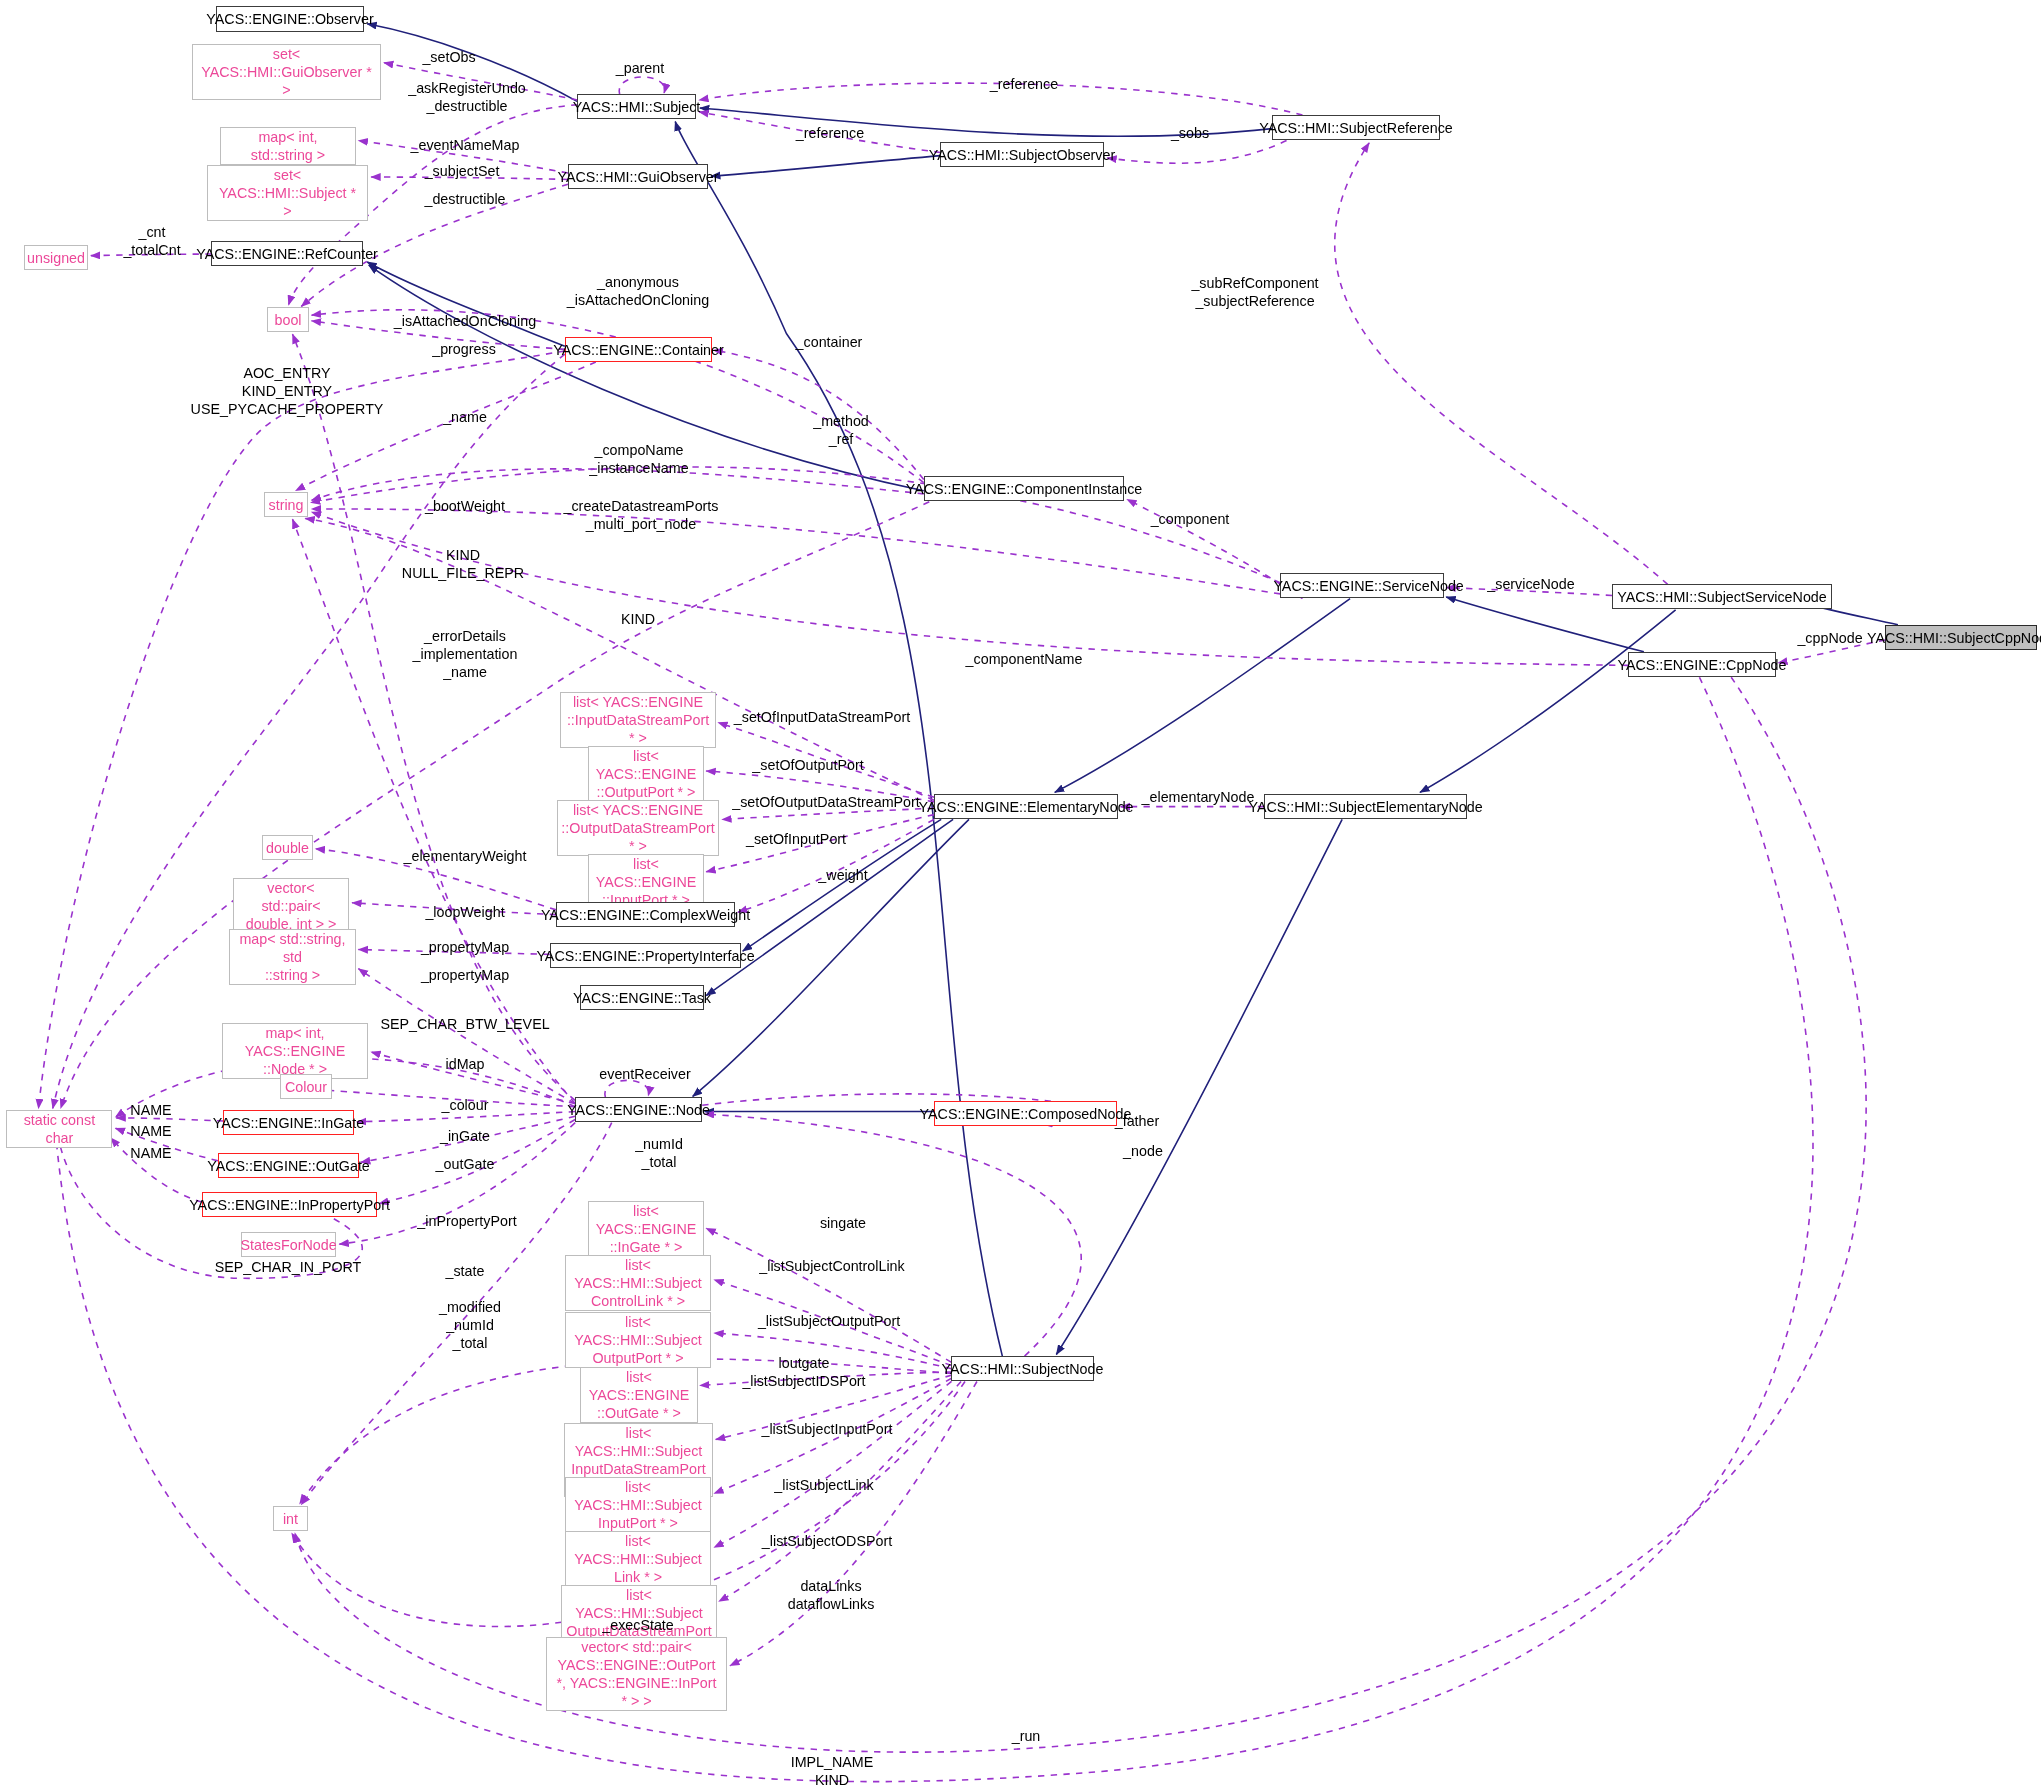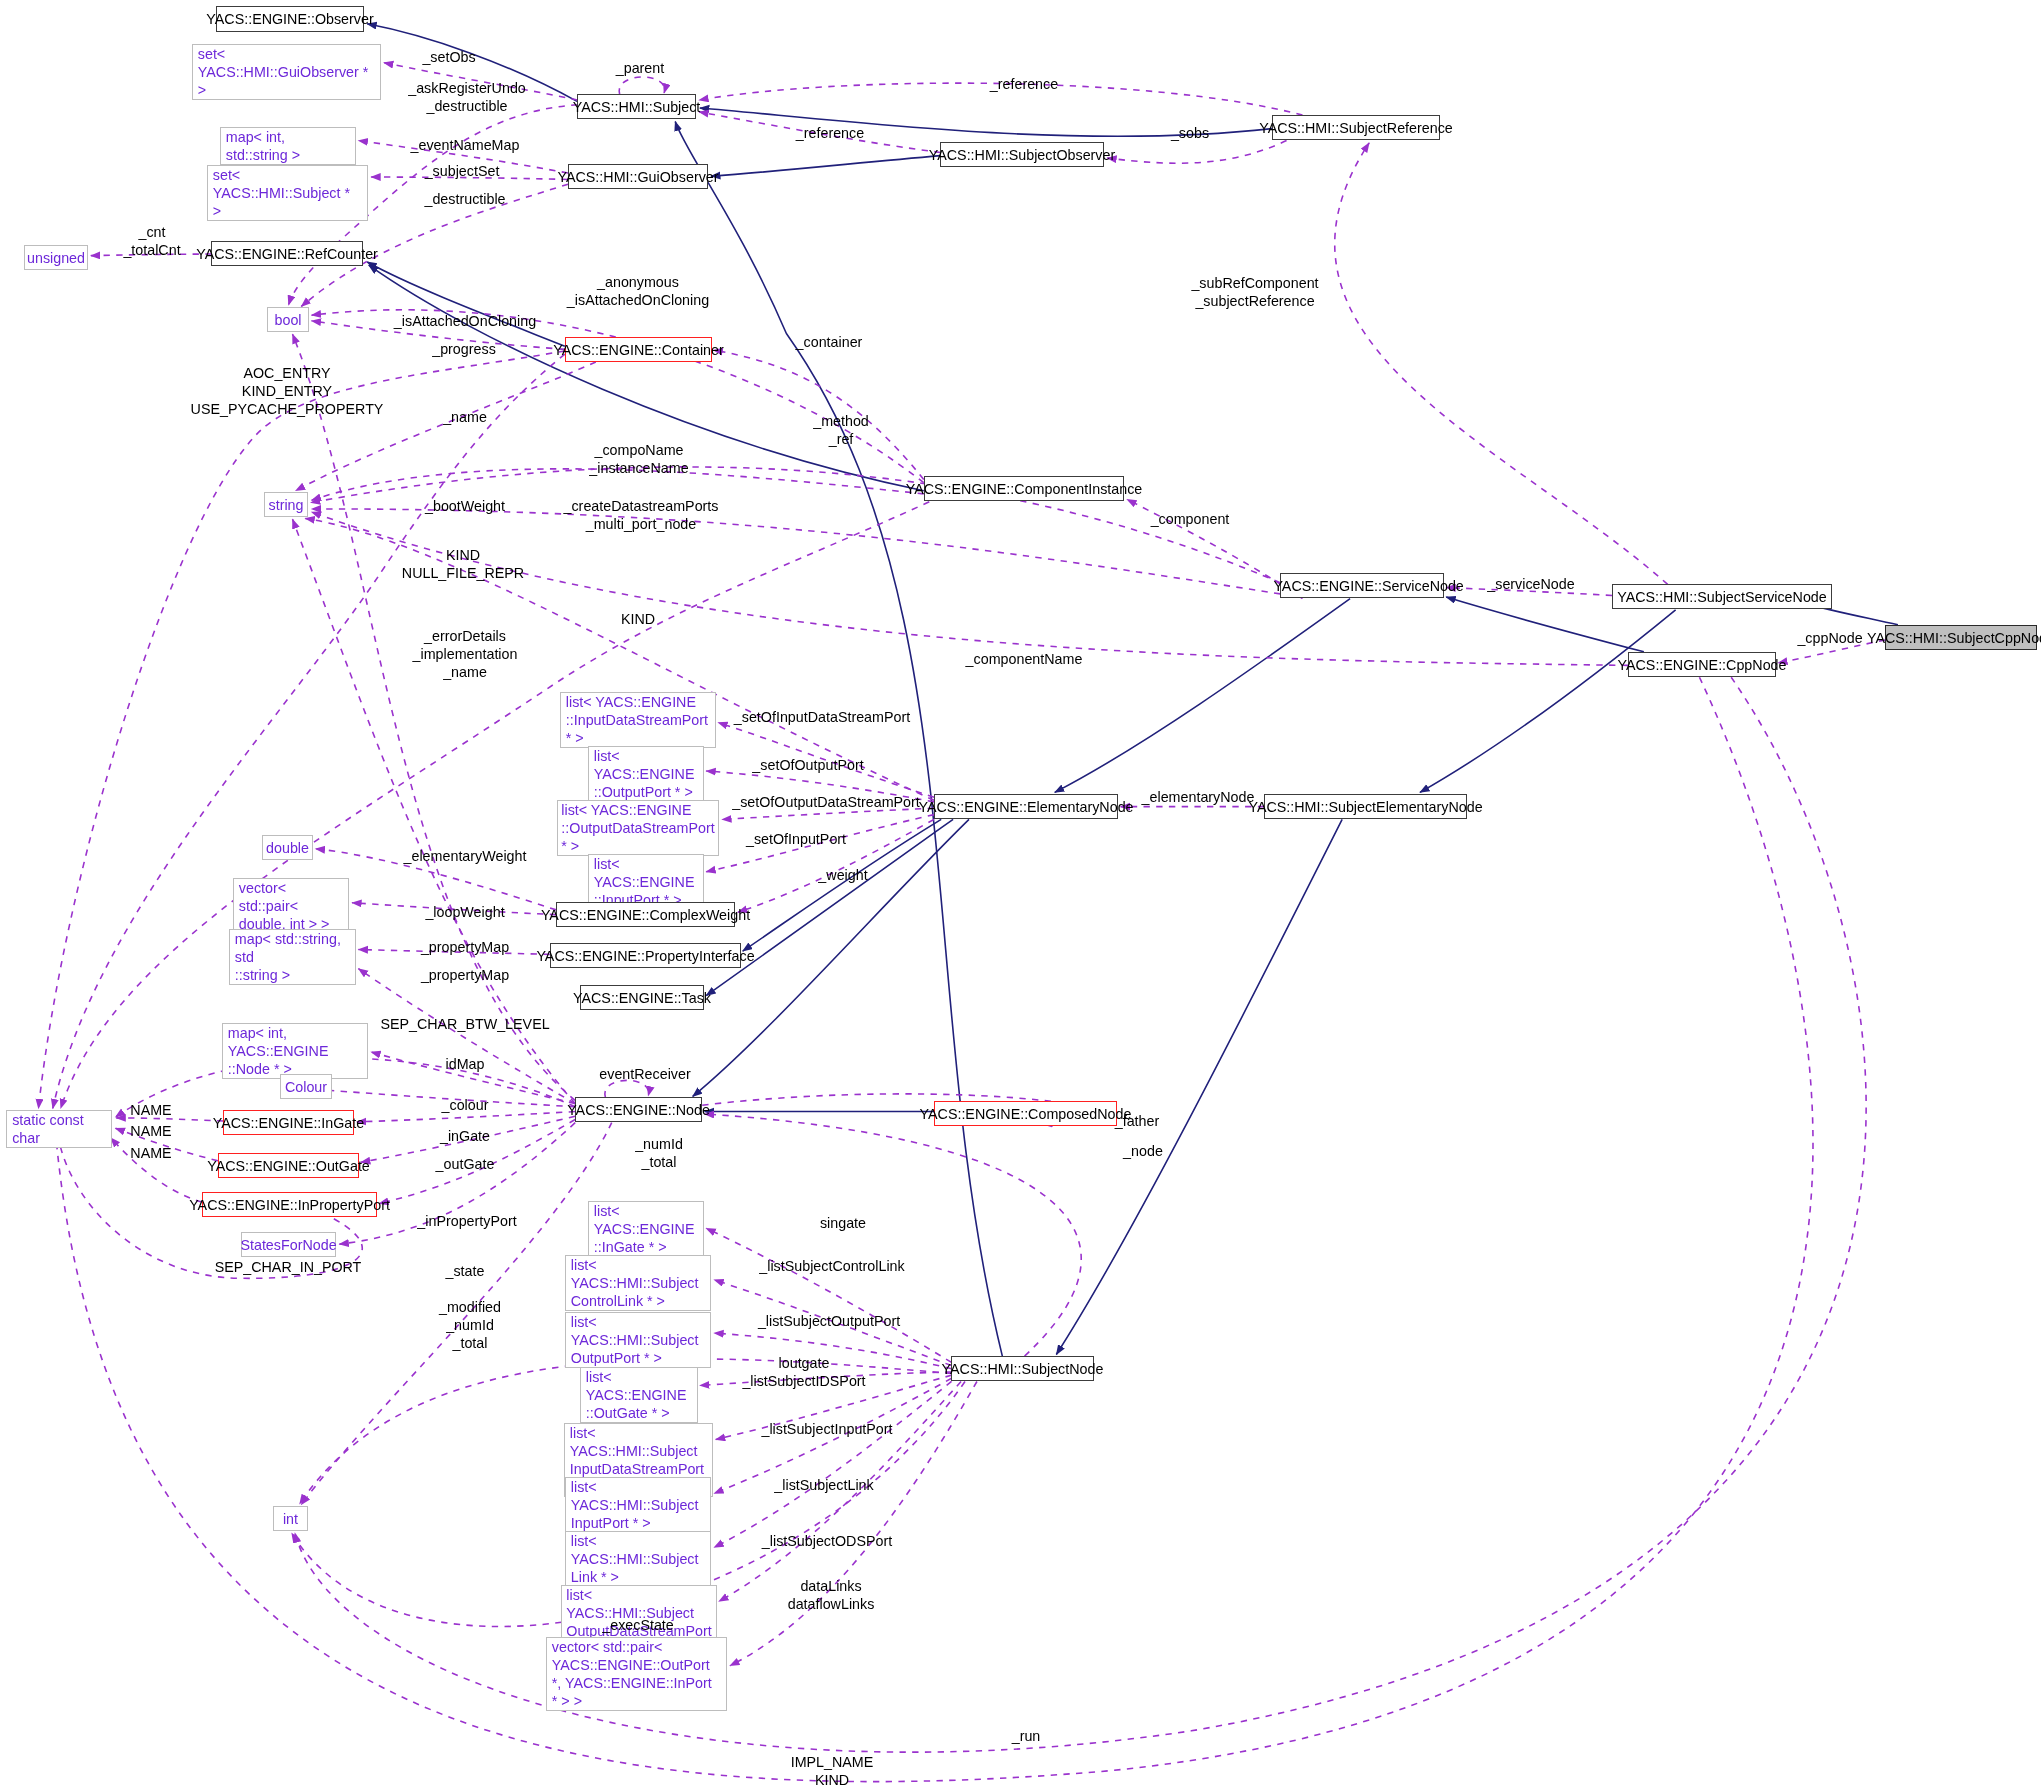"YACS::ENGINE::Observer" .node-box { text-align: none -> center }
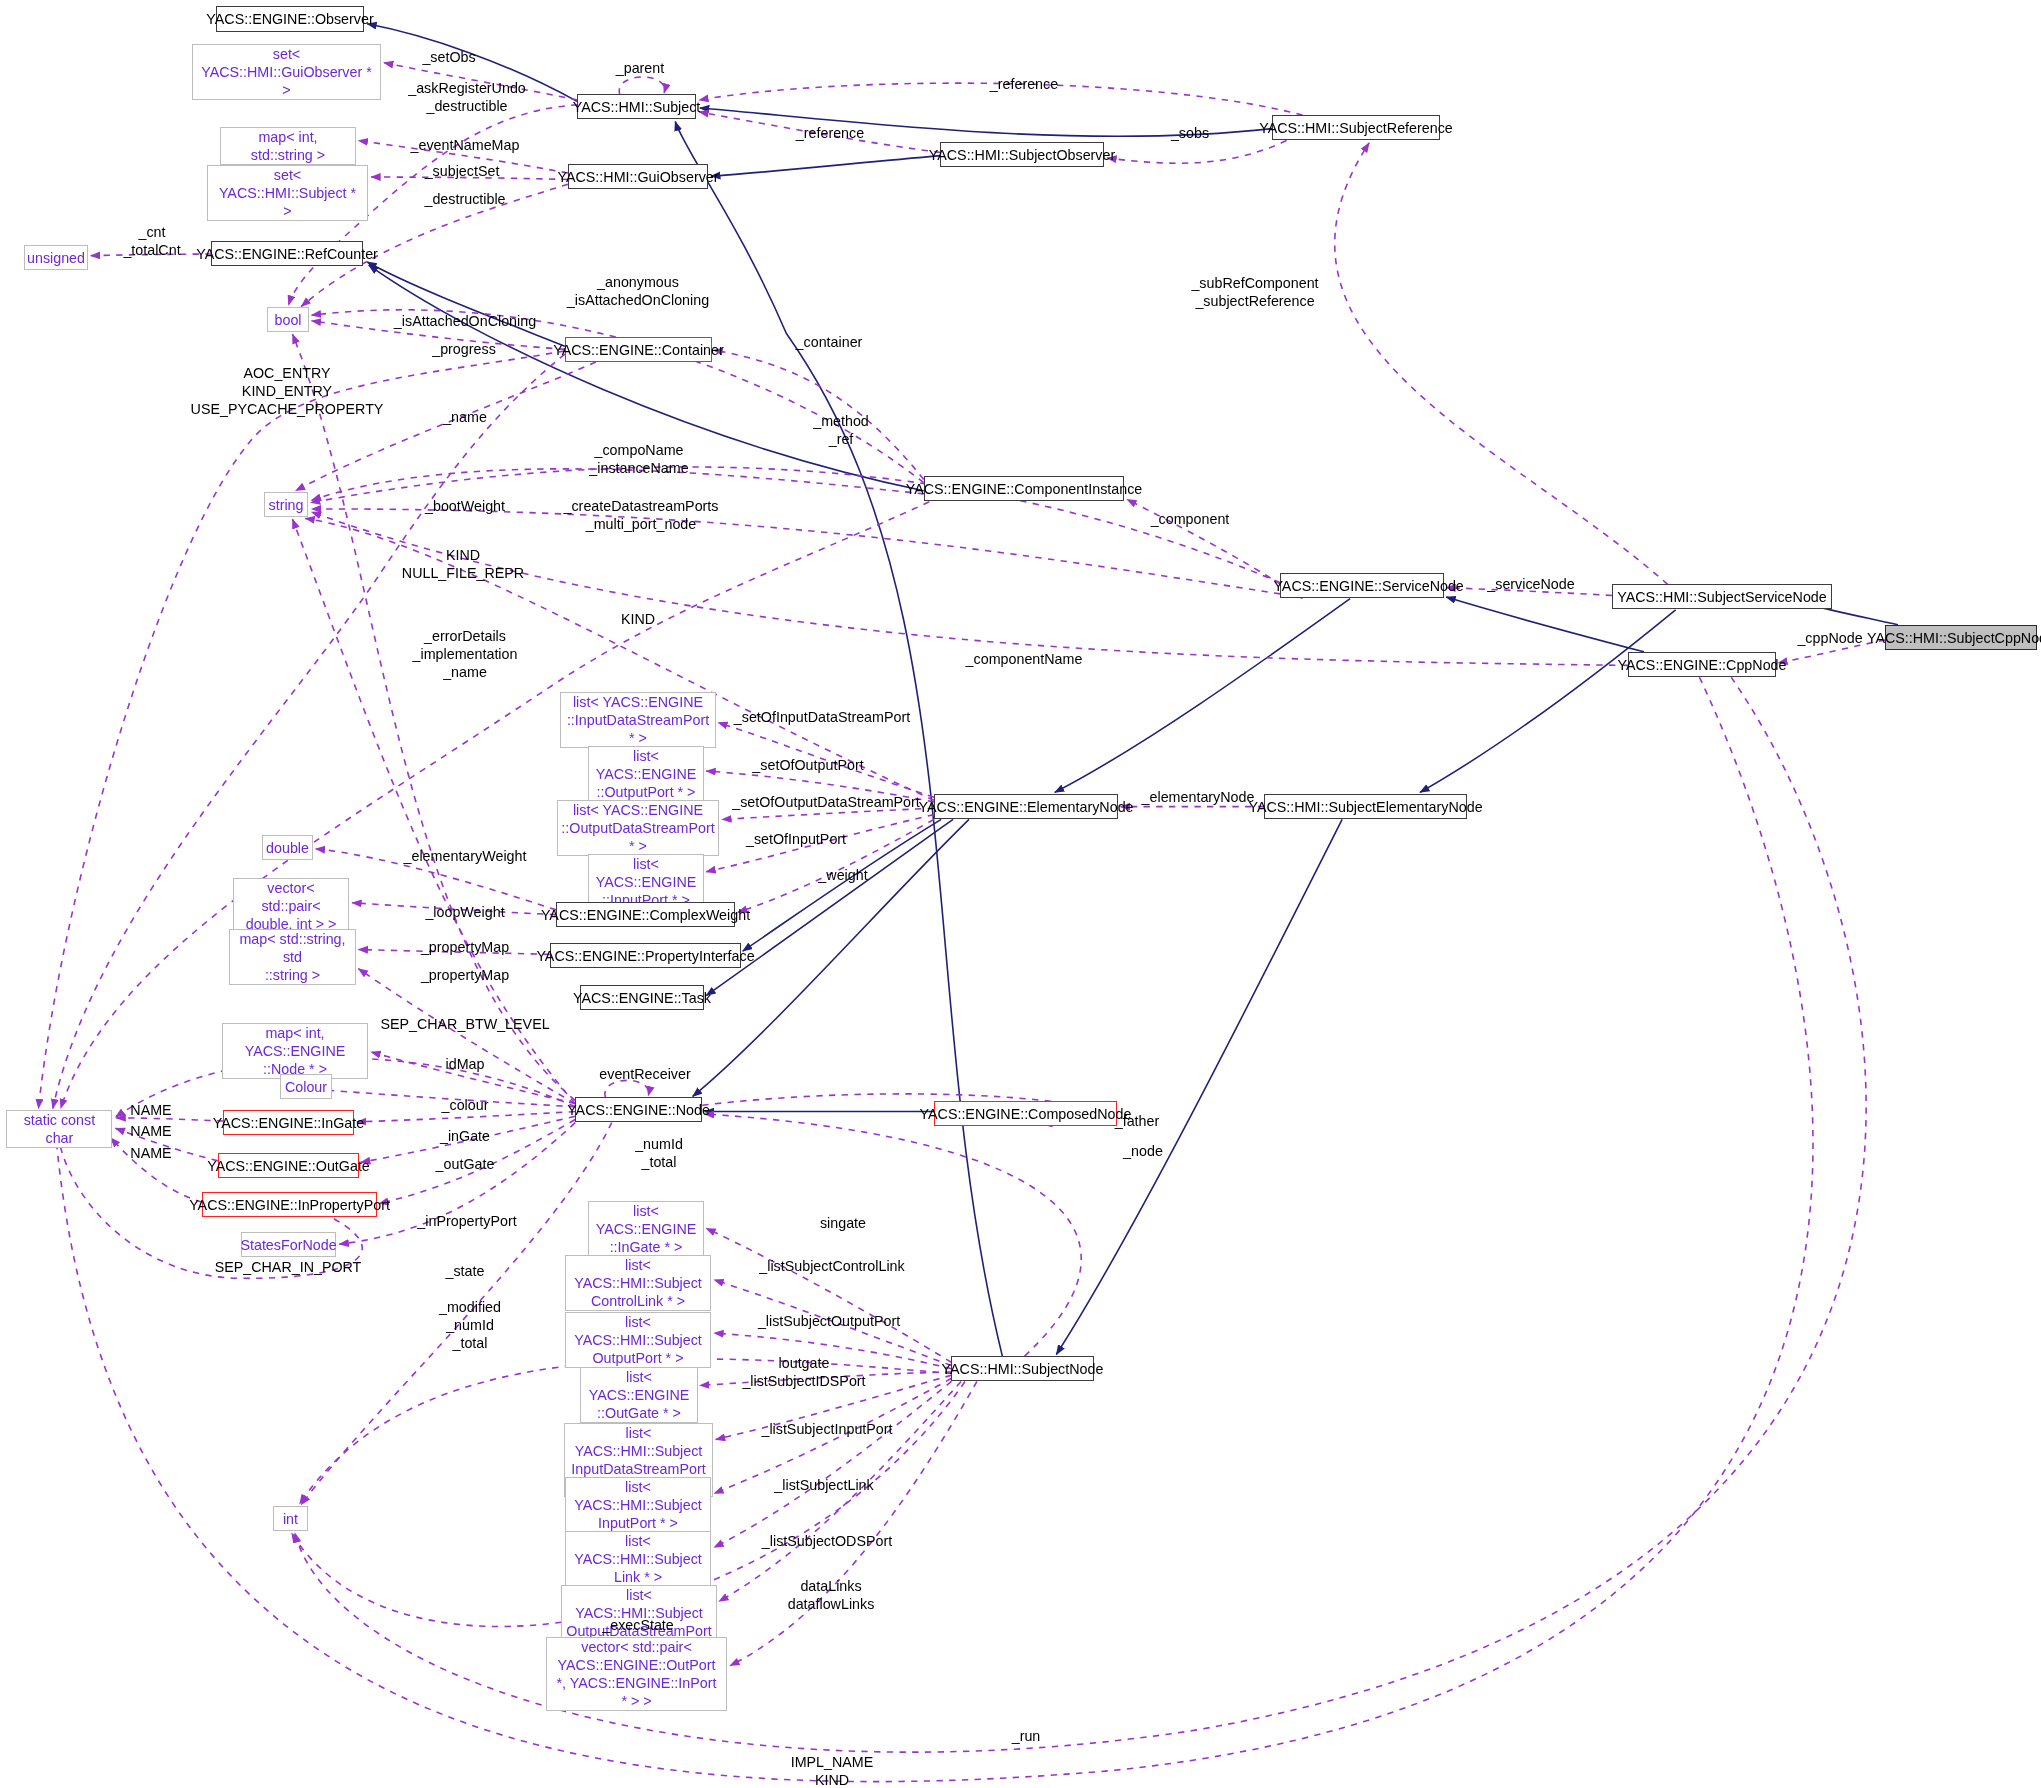"set< YACS::HMI::GuiObserver * >" .node-box.template { color: #6d28d9 -> #ec4899 }
